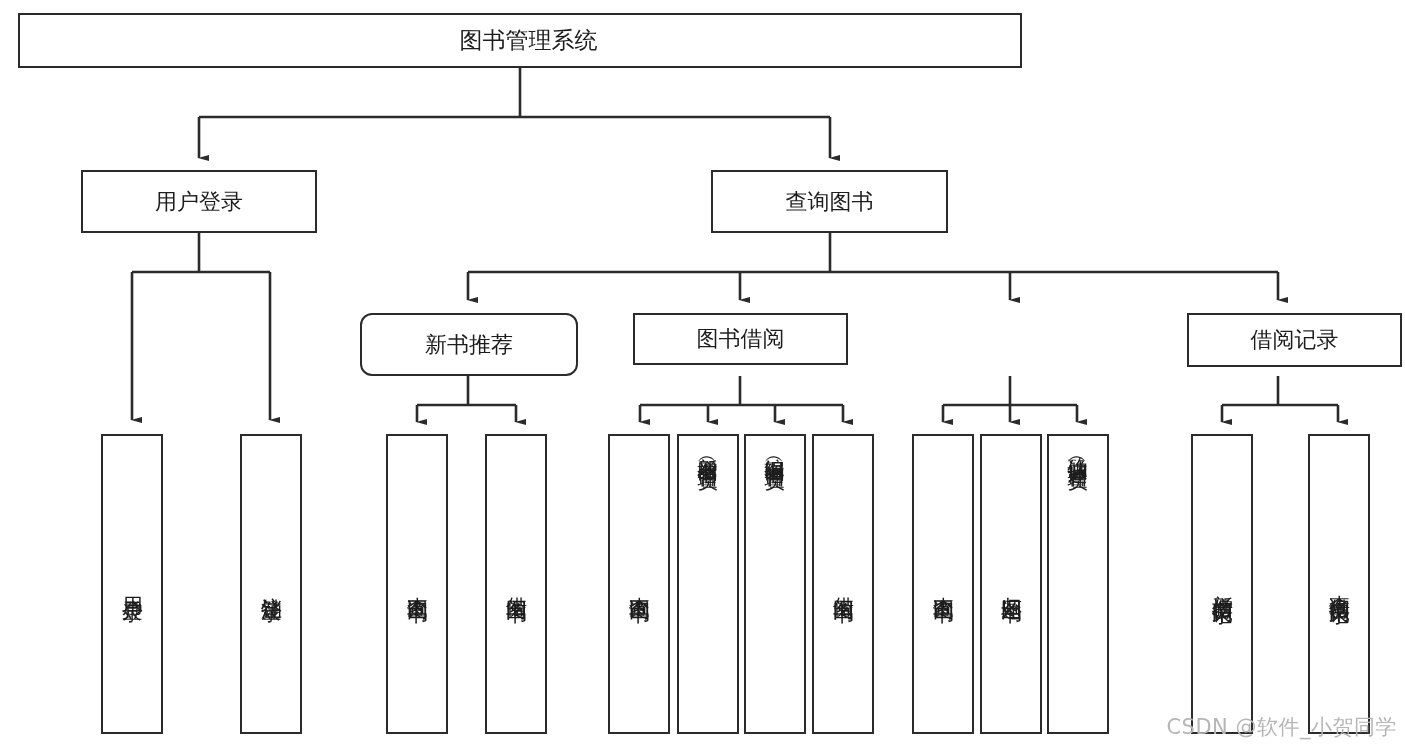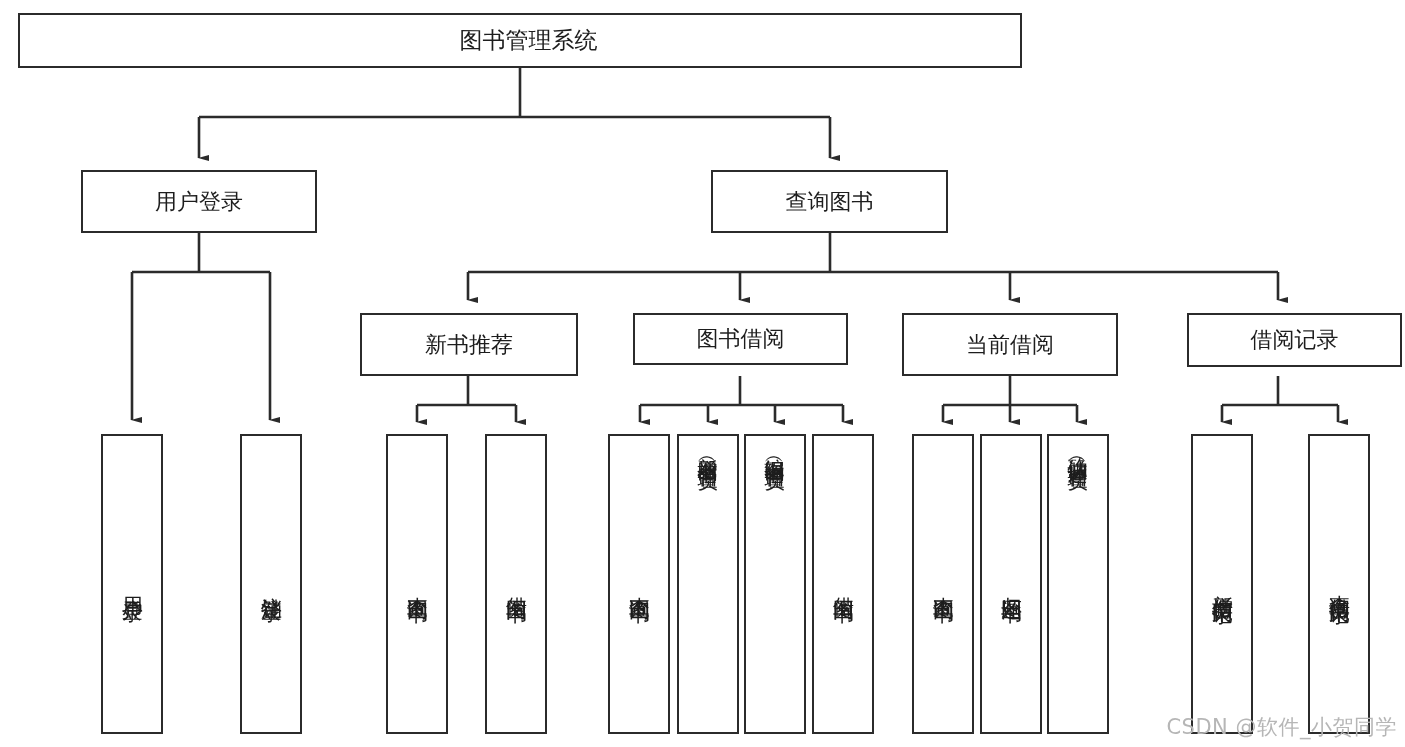"新书推荐" div.node { border-radius: none -> 12px }
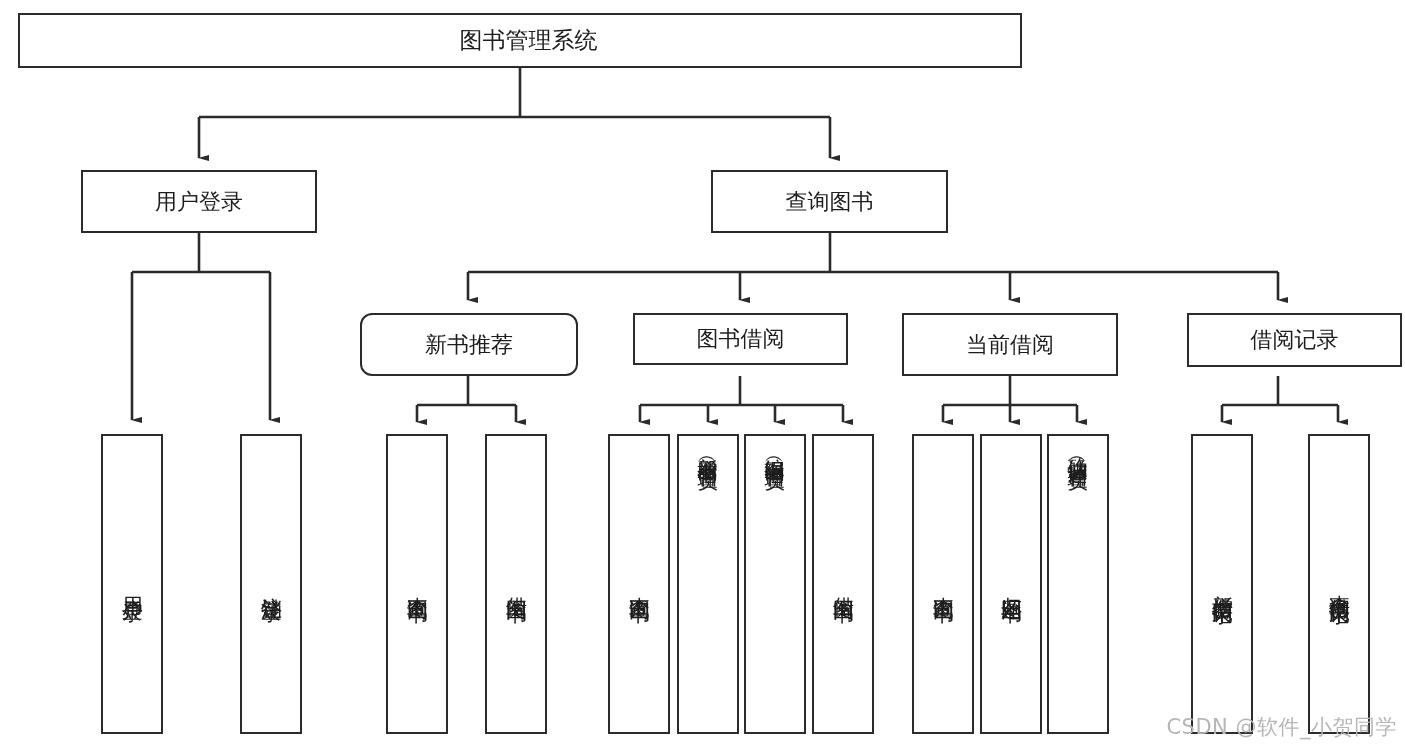"当前借阅" div.node { html: <div> <span>当前借阅</span> </div> -> none }
